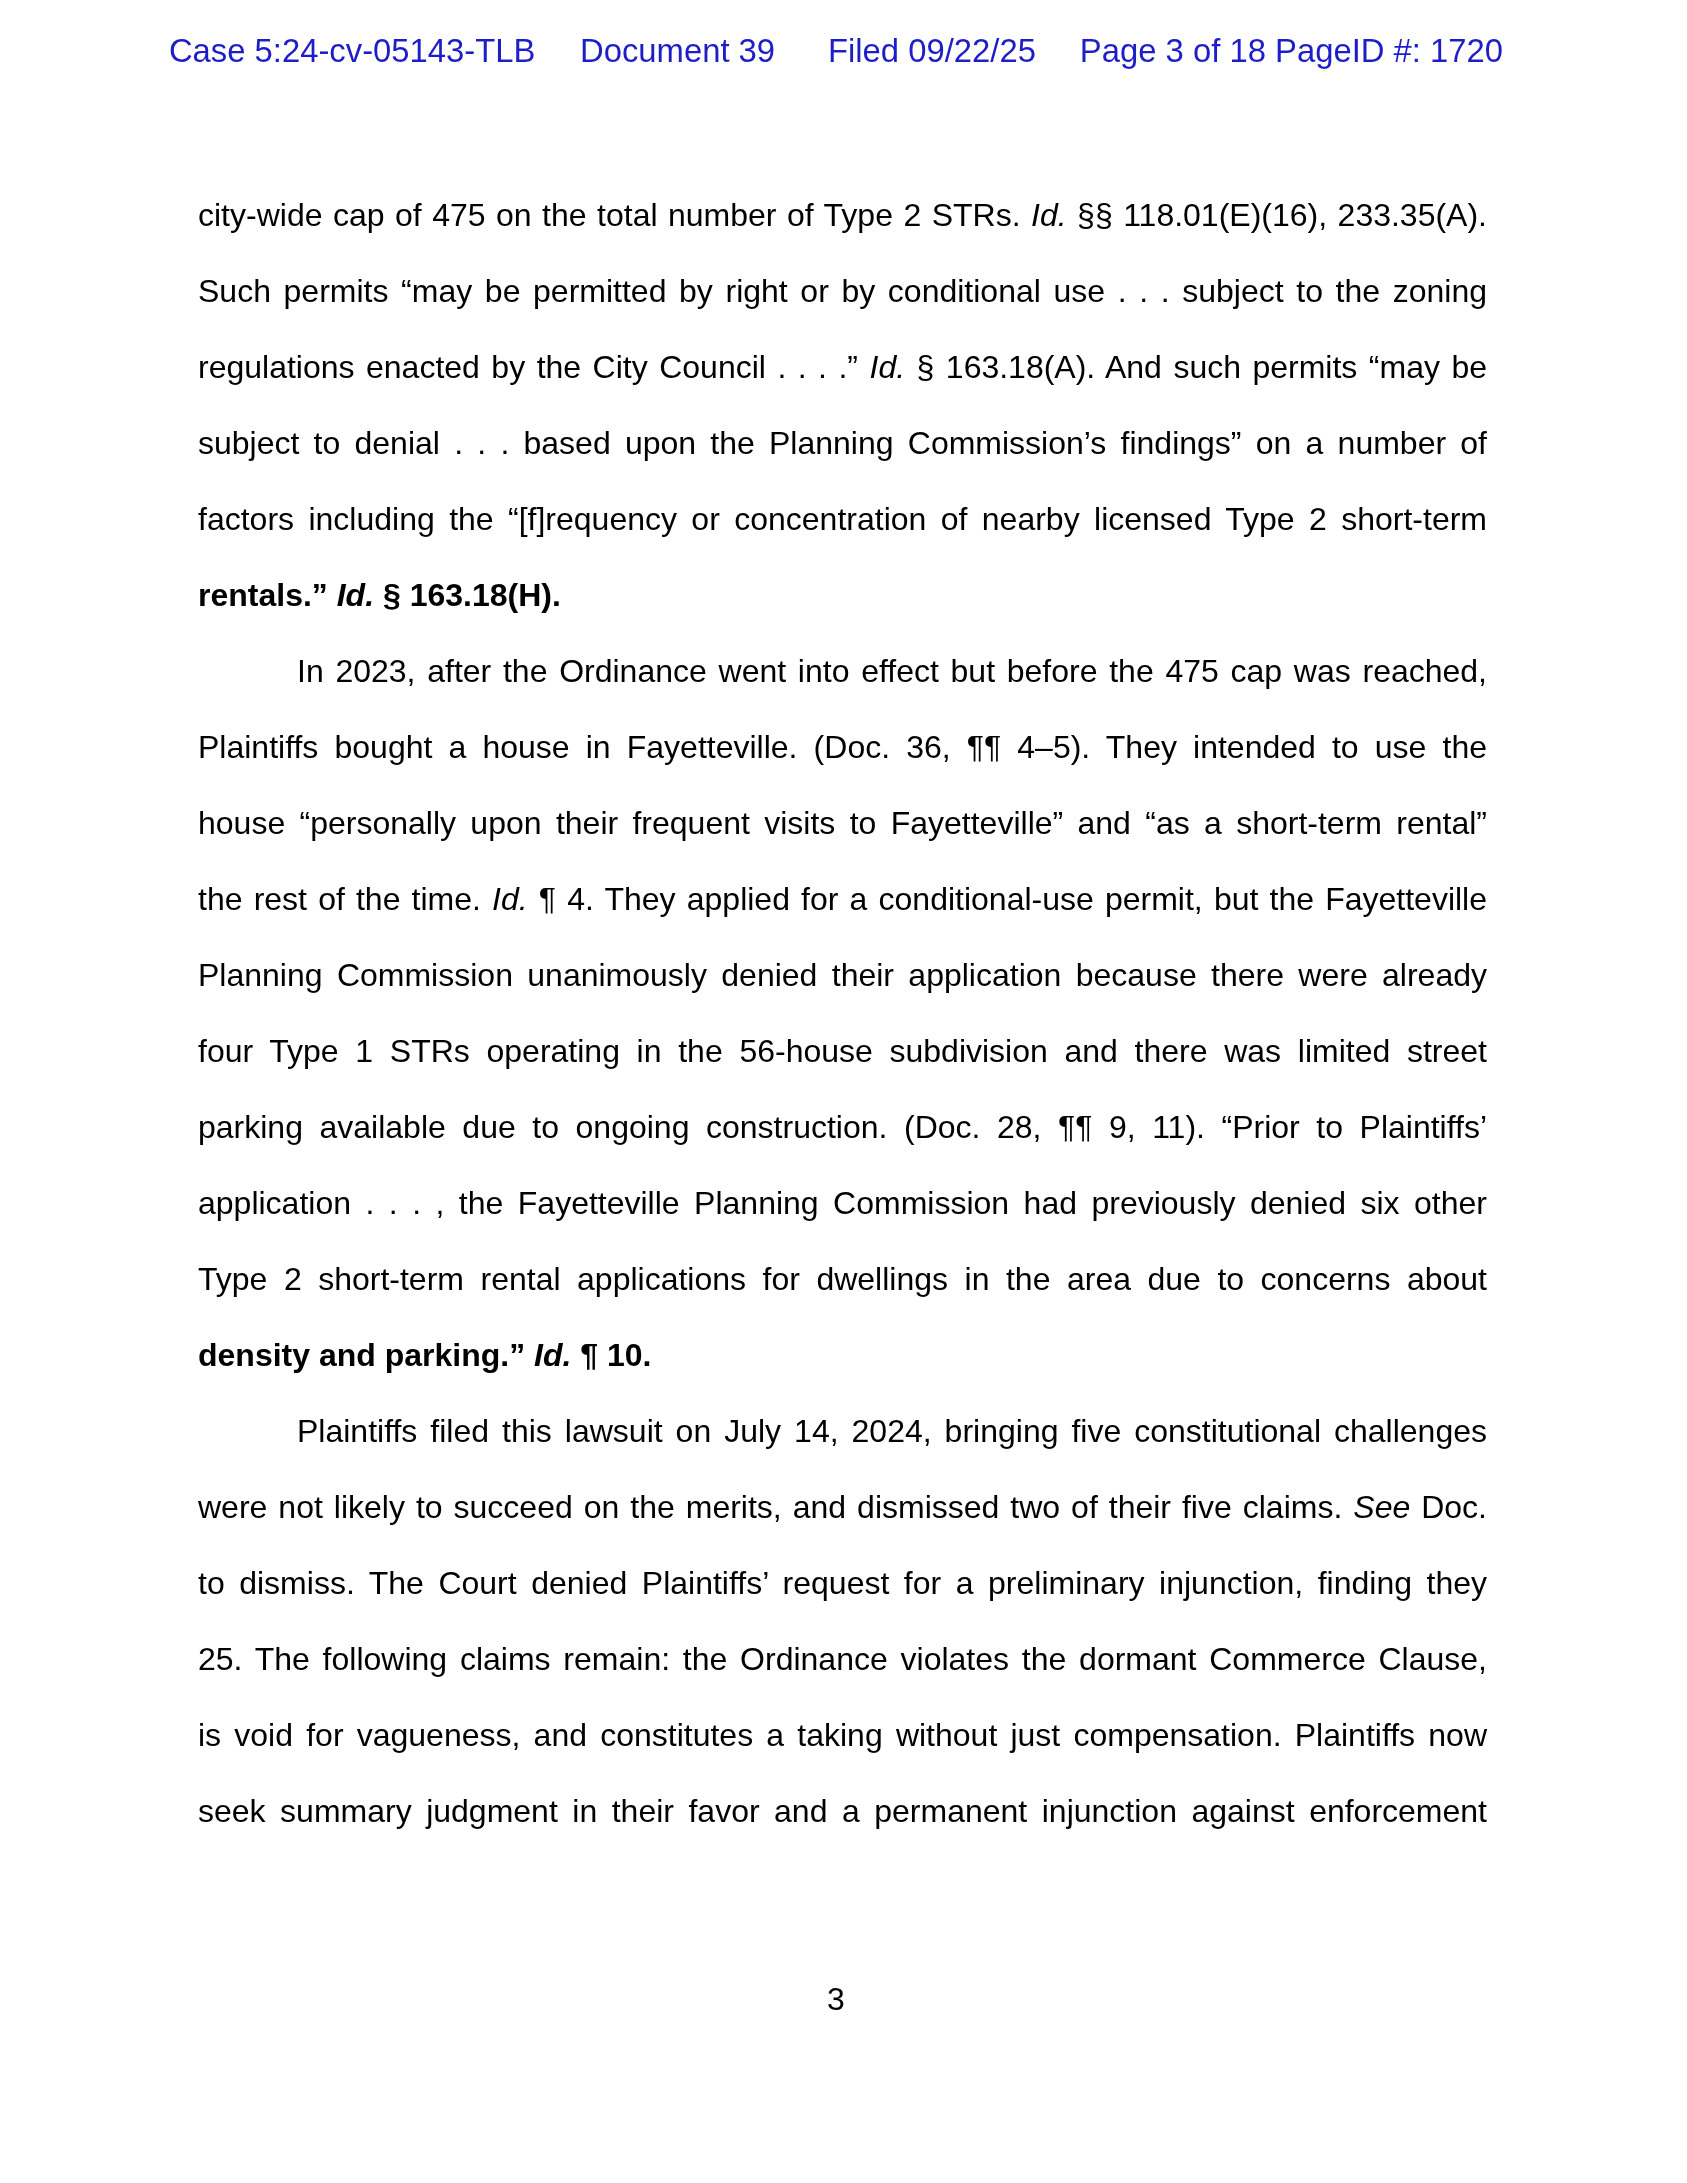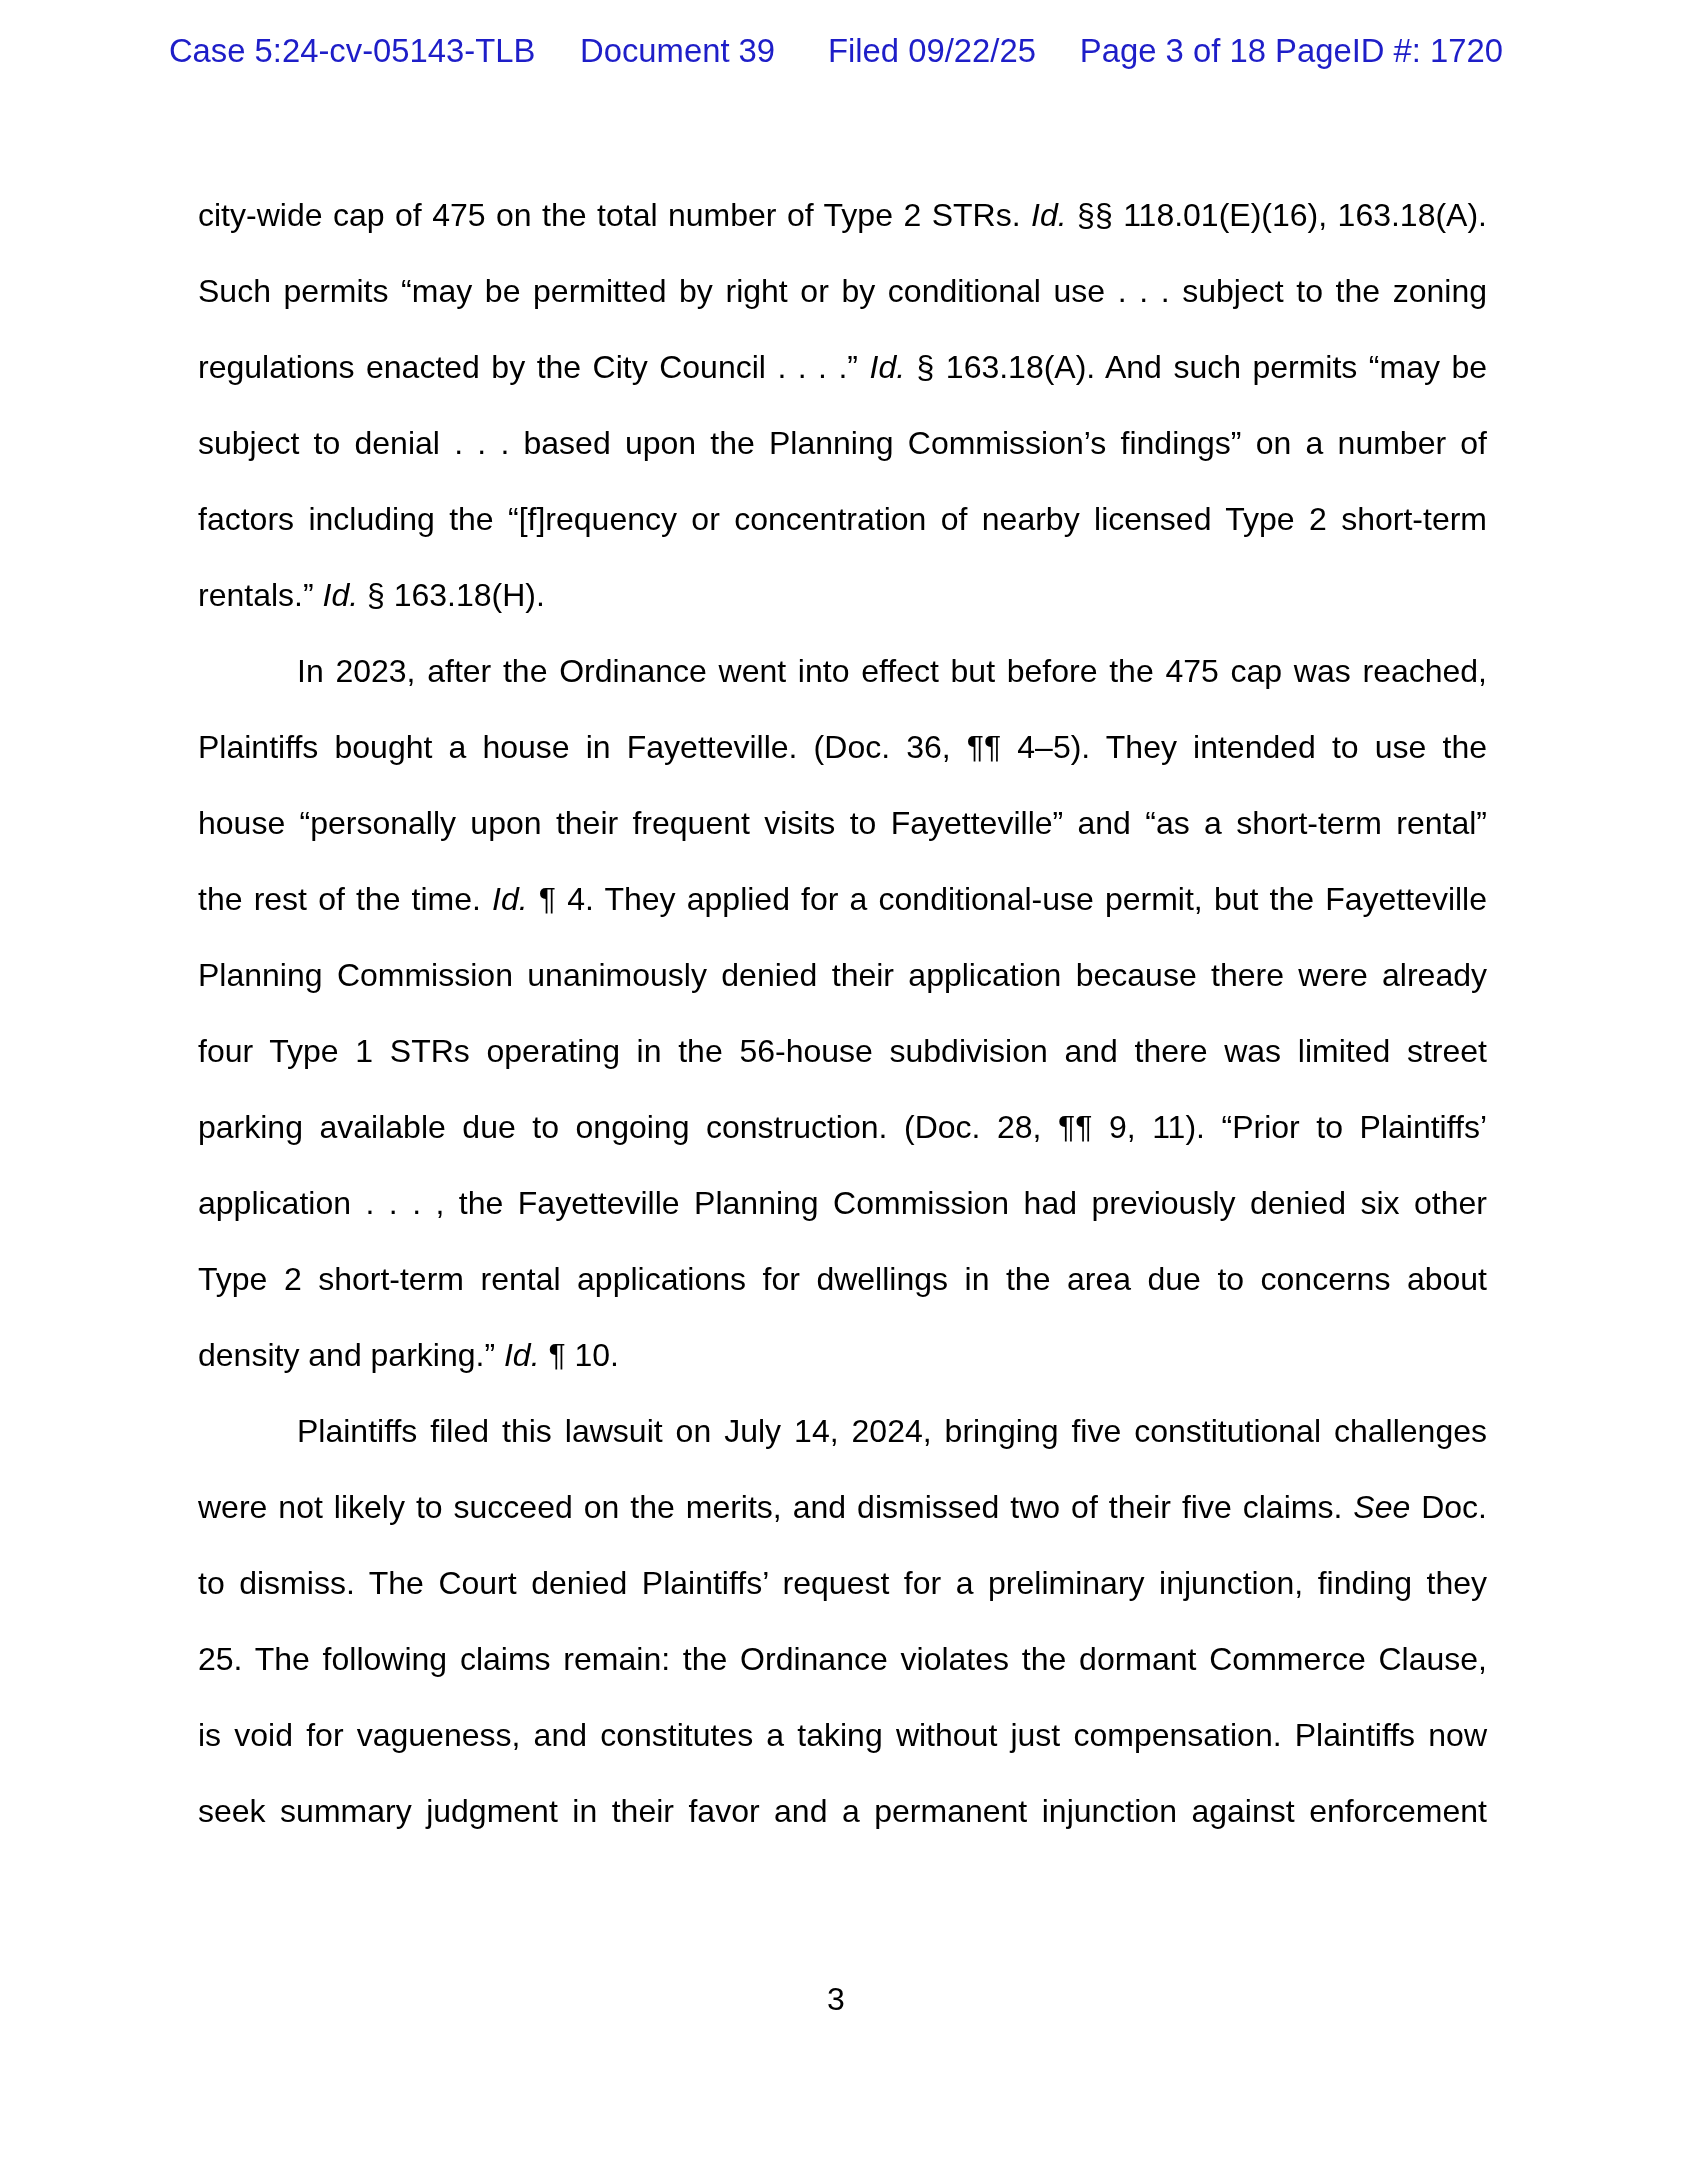"§§ 118.01(E)(16), 163.18(A)." span { text: 163.18 -> 233.35 }
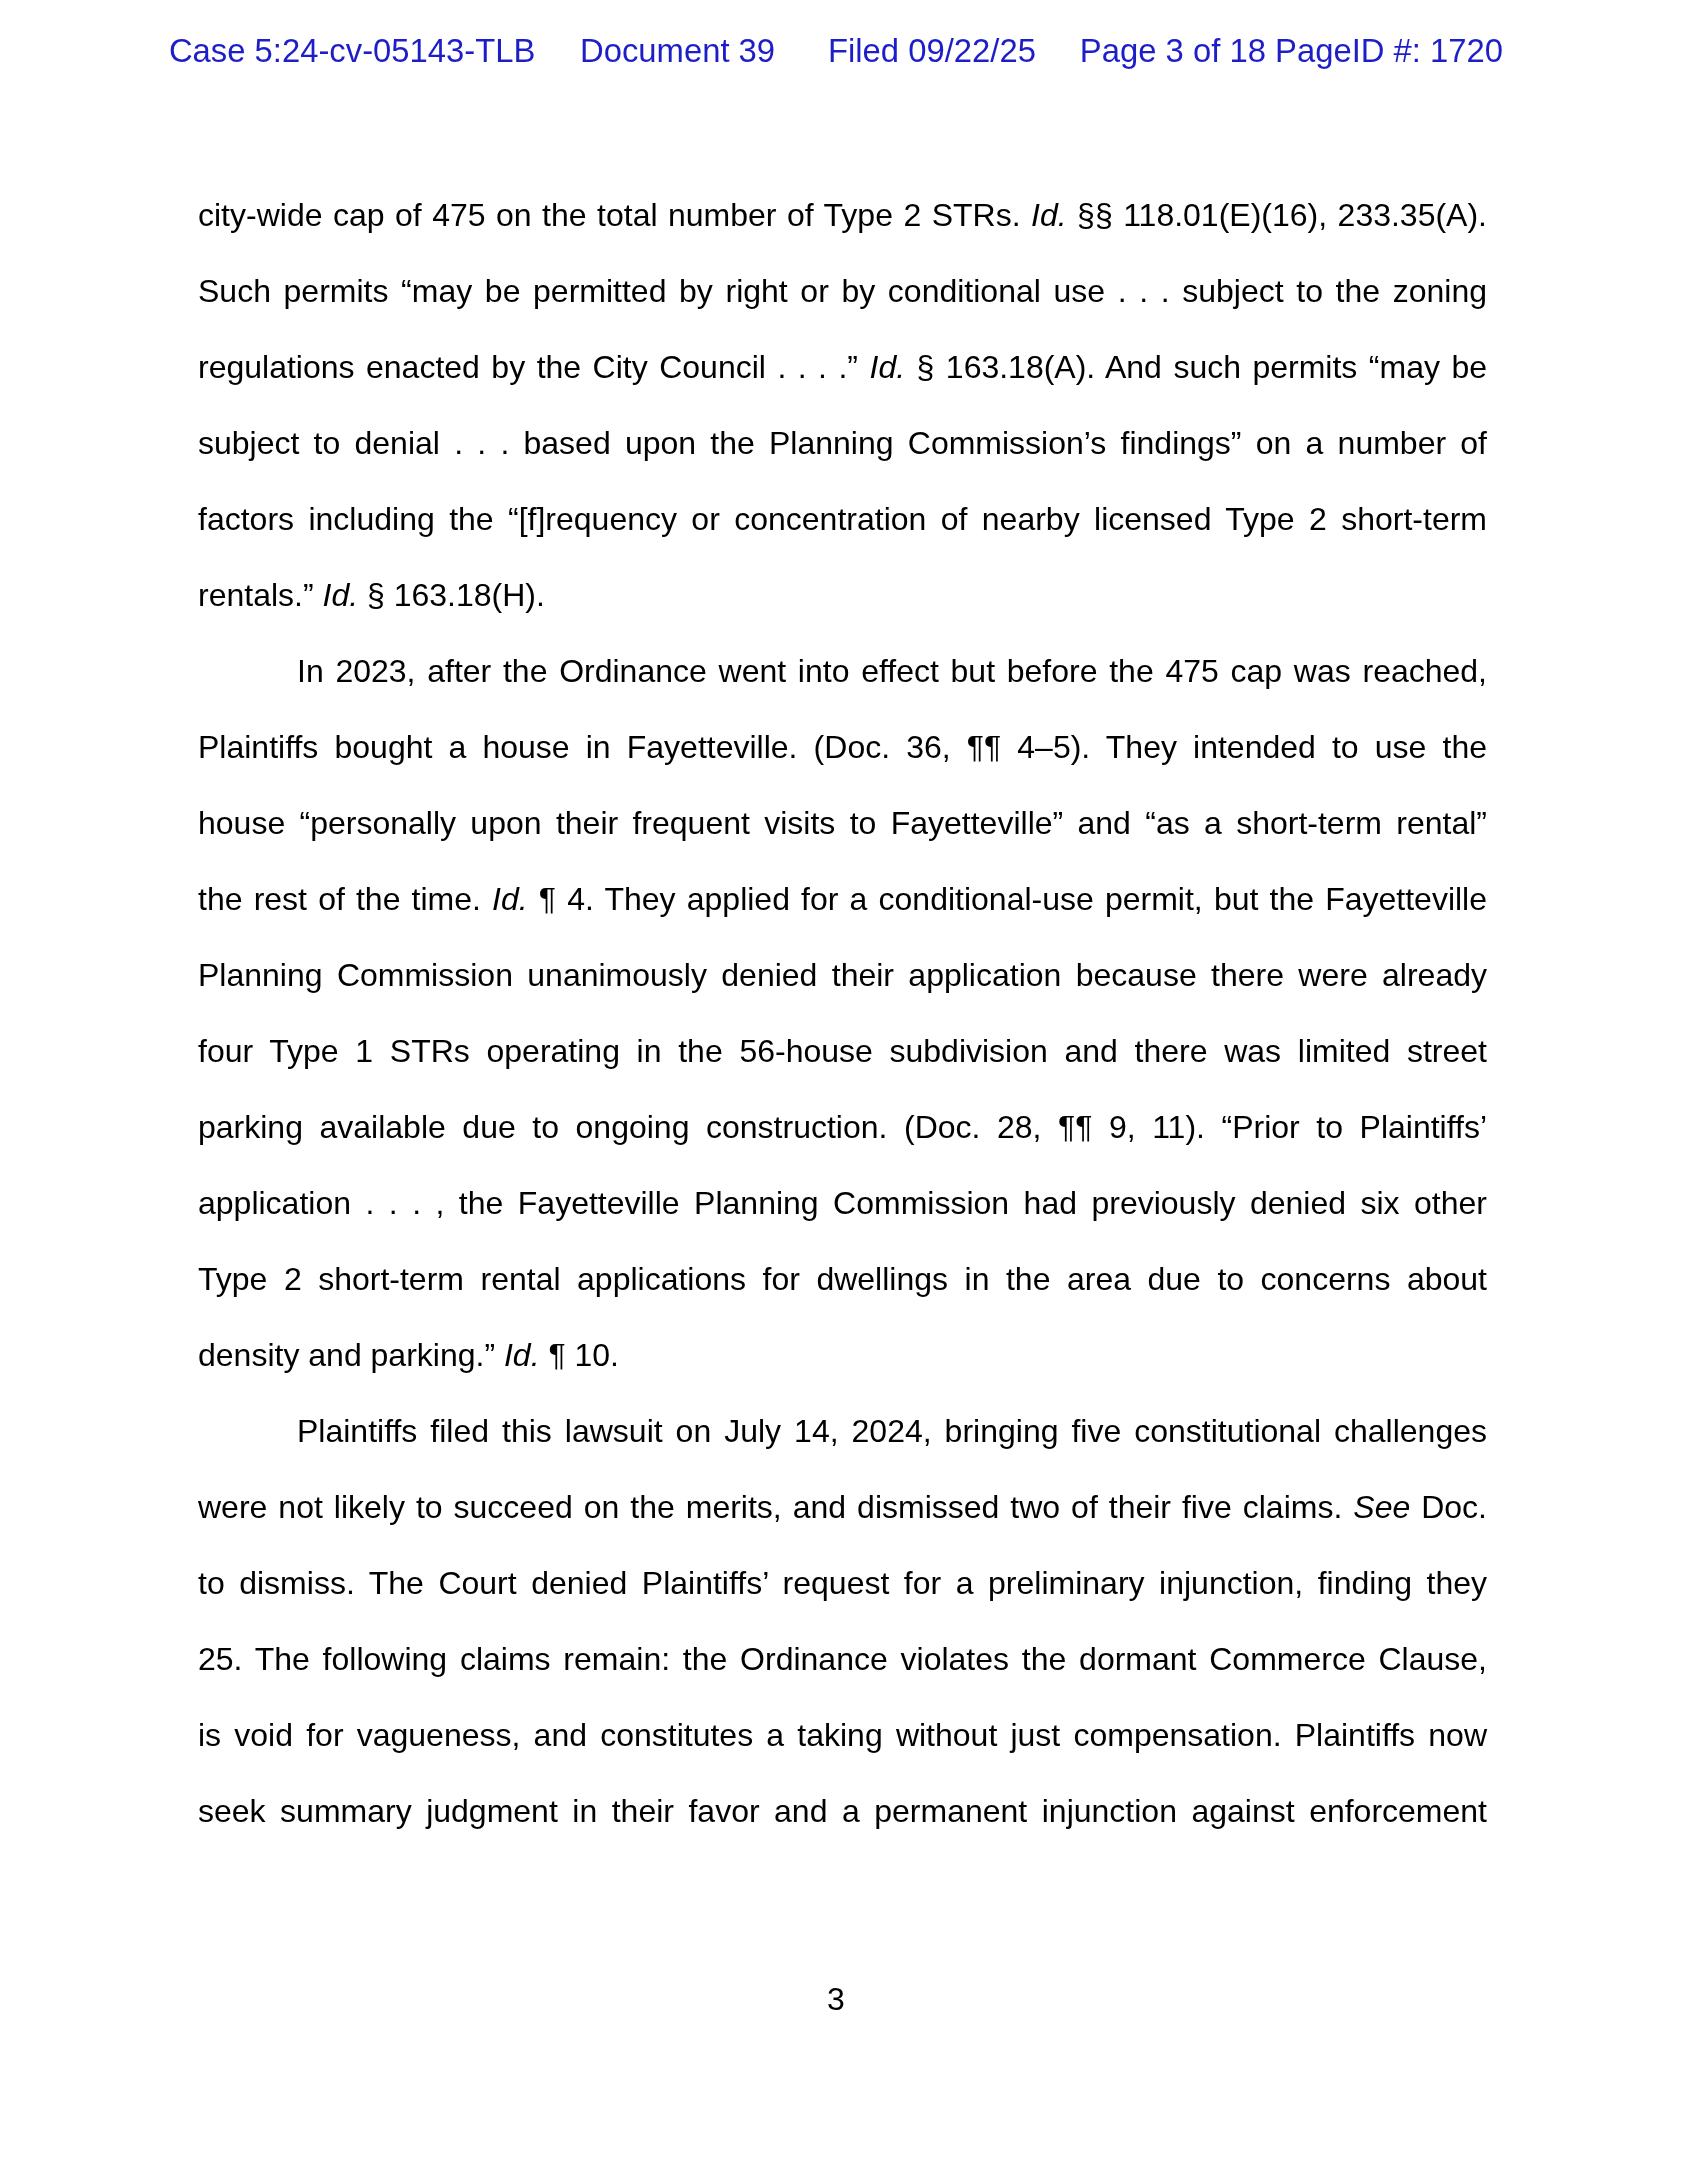"rentals.” Id. § 163.18(H)." .line.last { font-weight: none -> bold }
